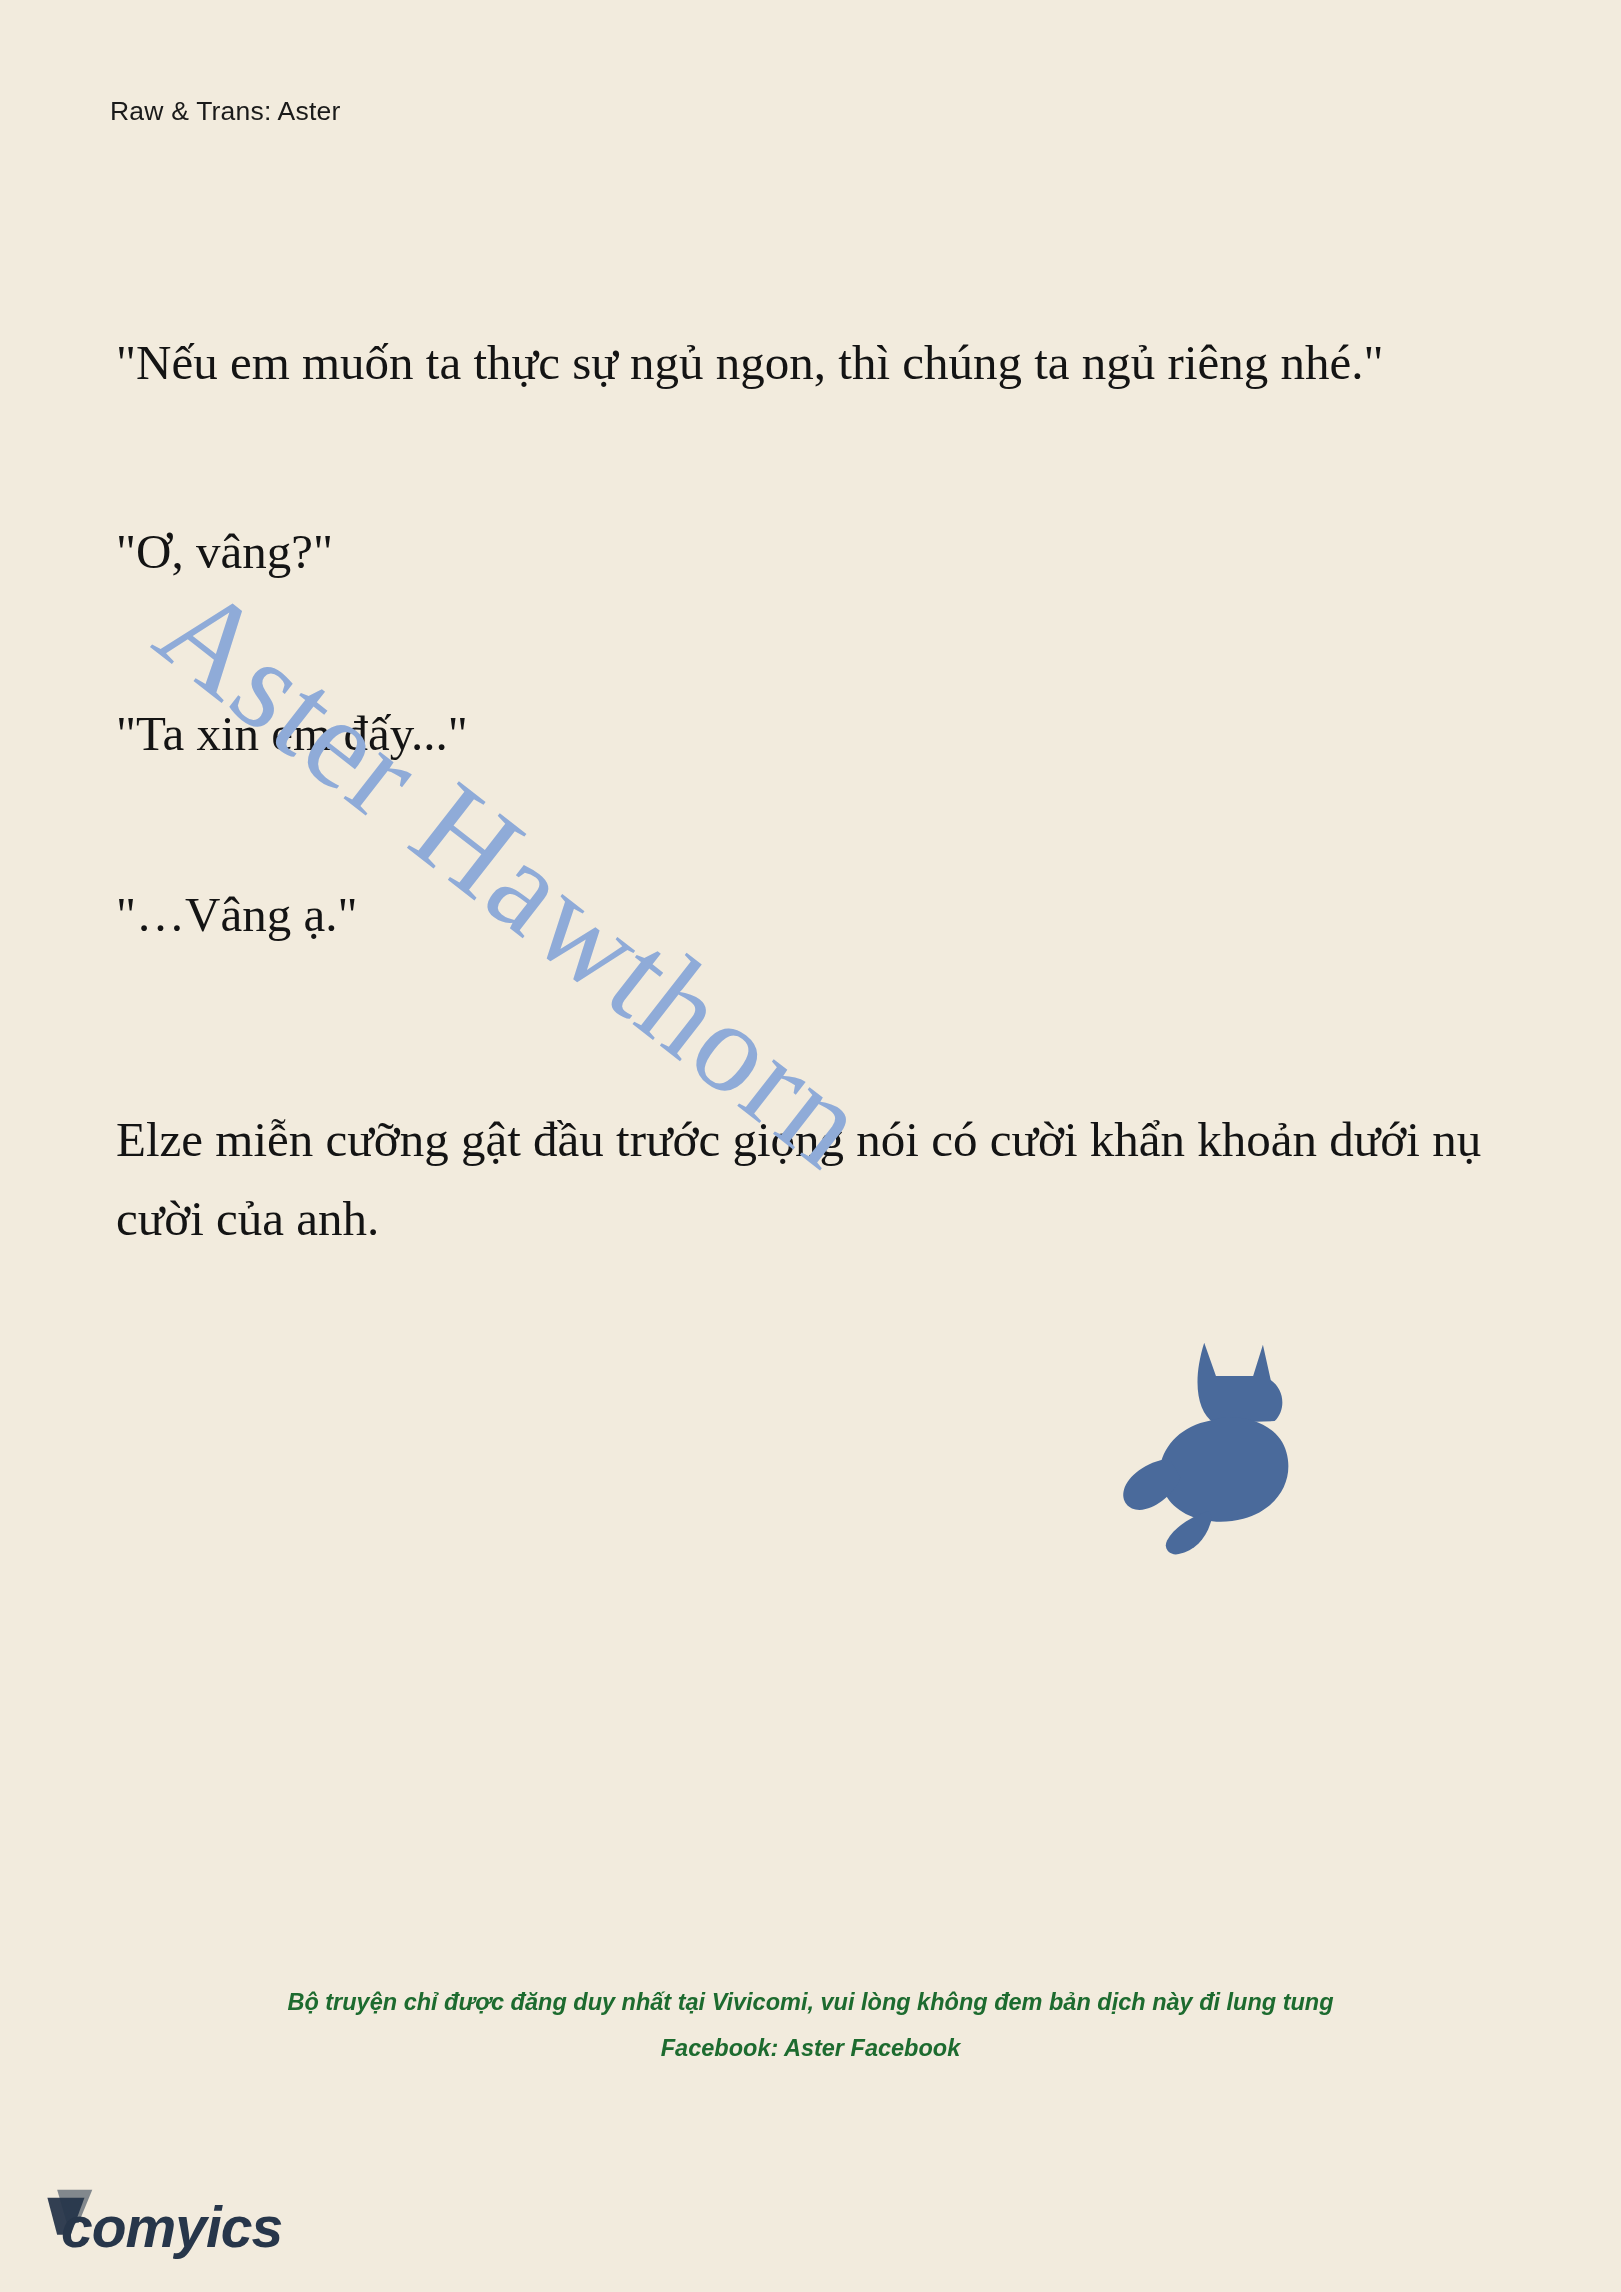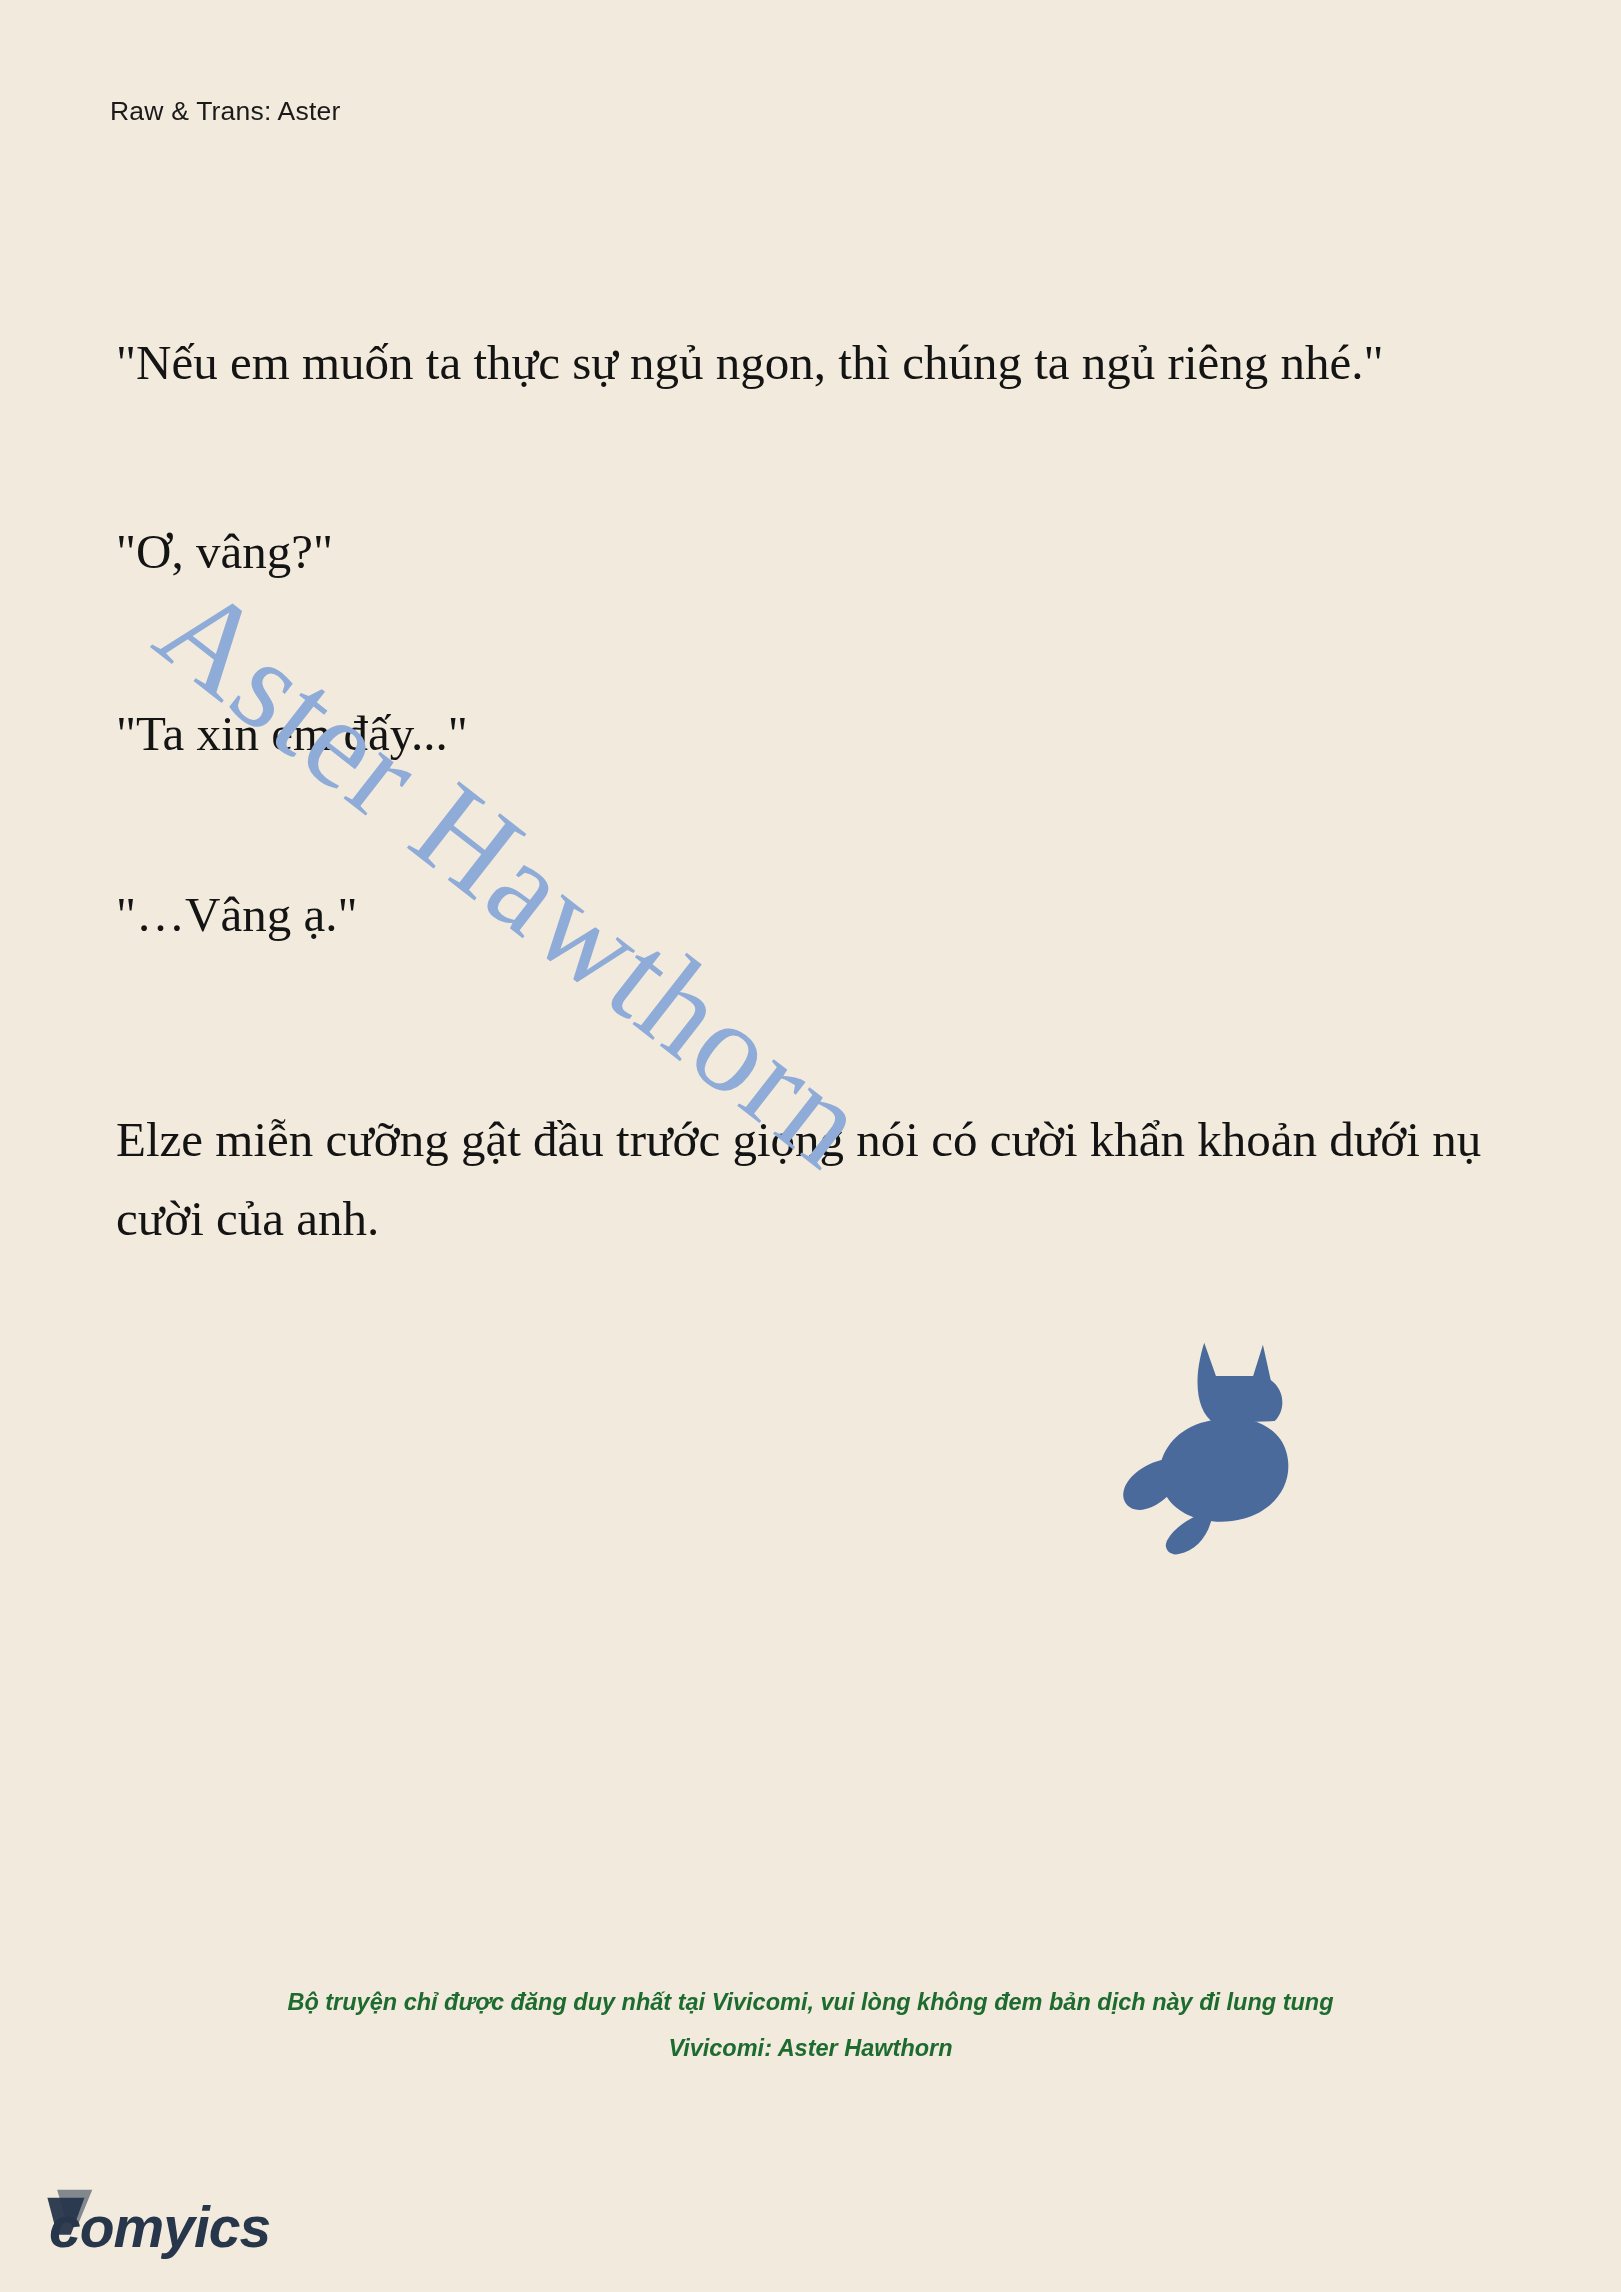"Vivicomi: Aster Hawthorn" div { text: Vivicomi: Aster Hawthorn -> Facebook: Aster Facebook }
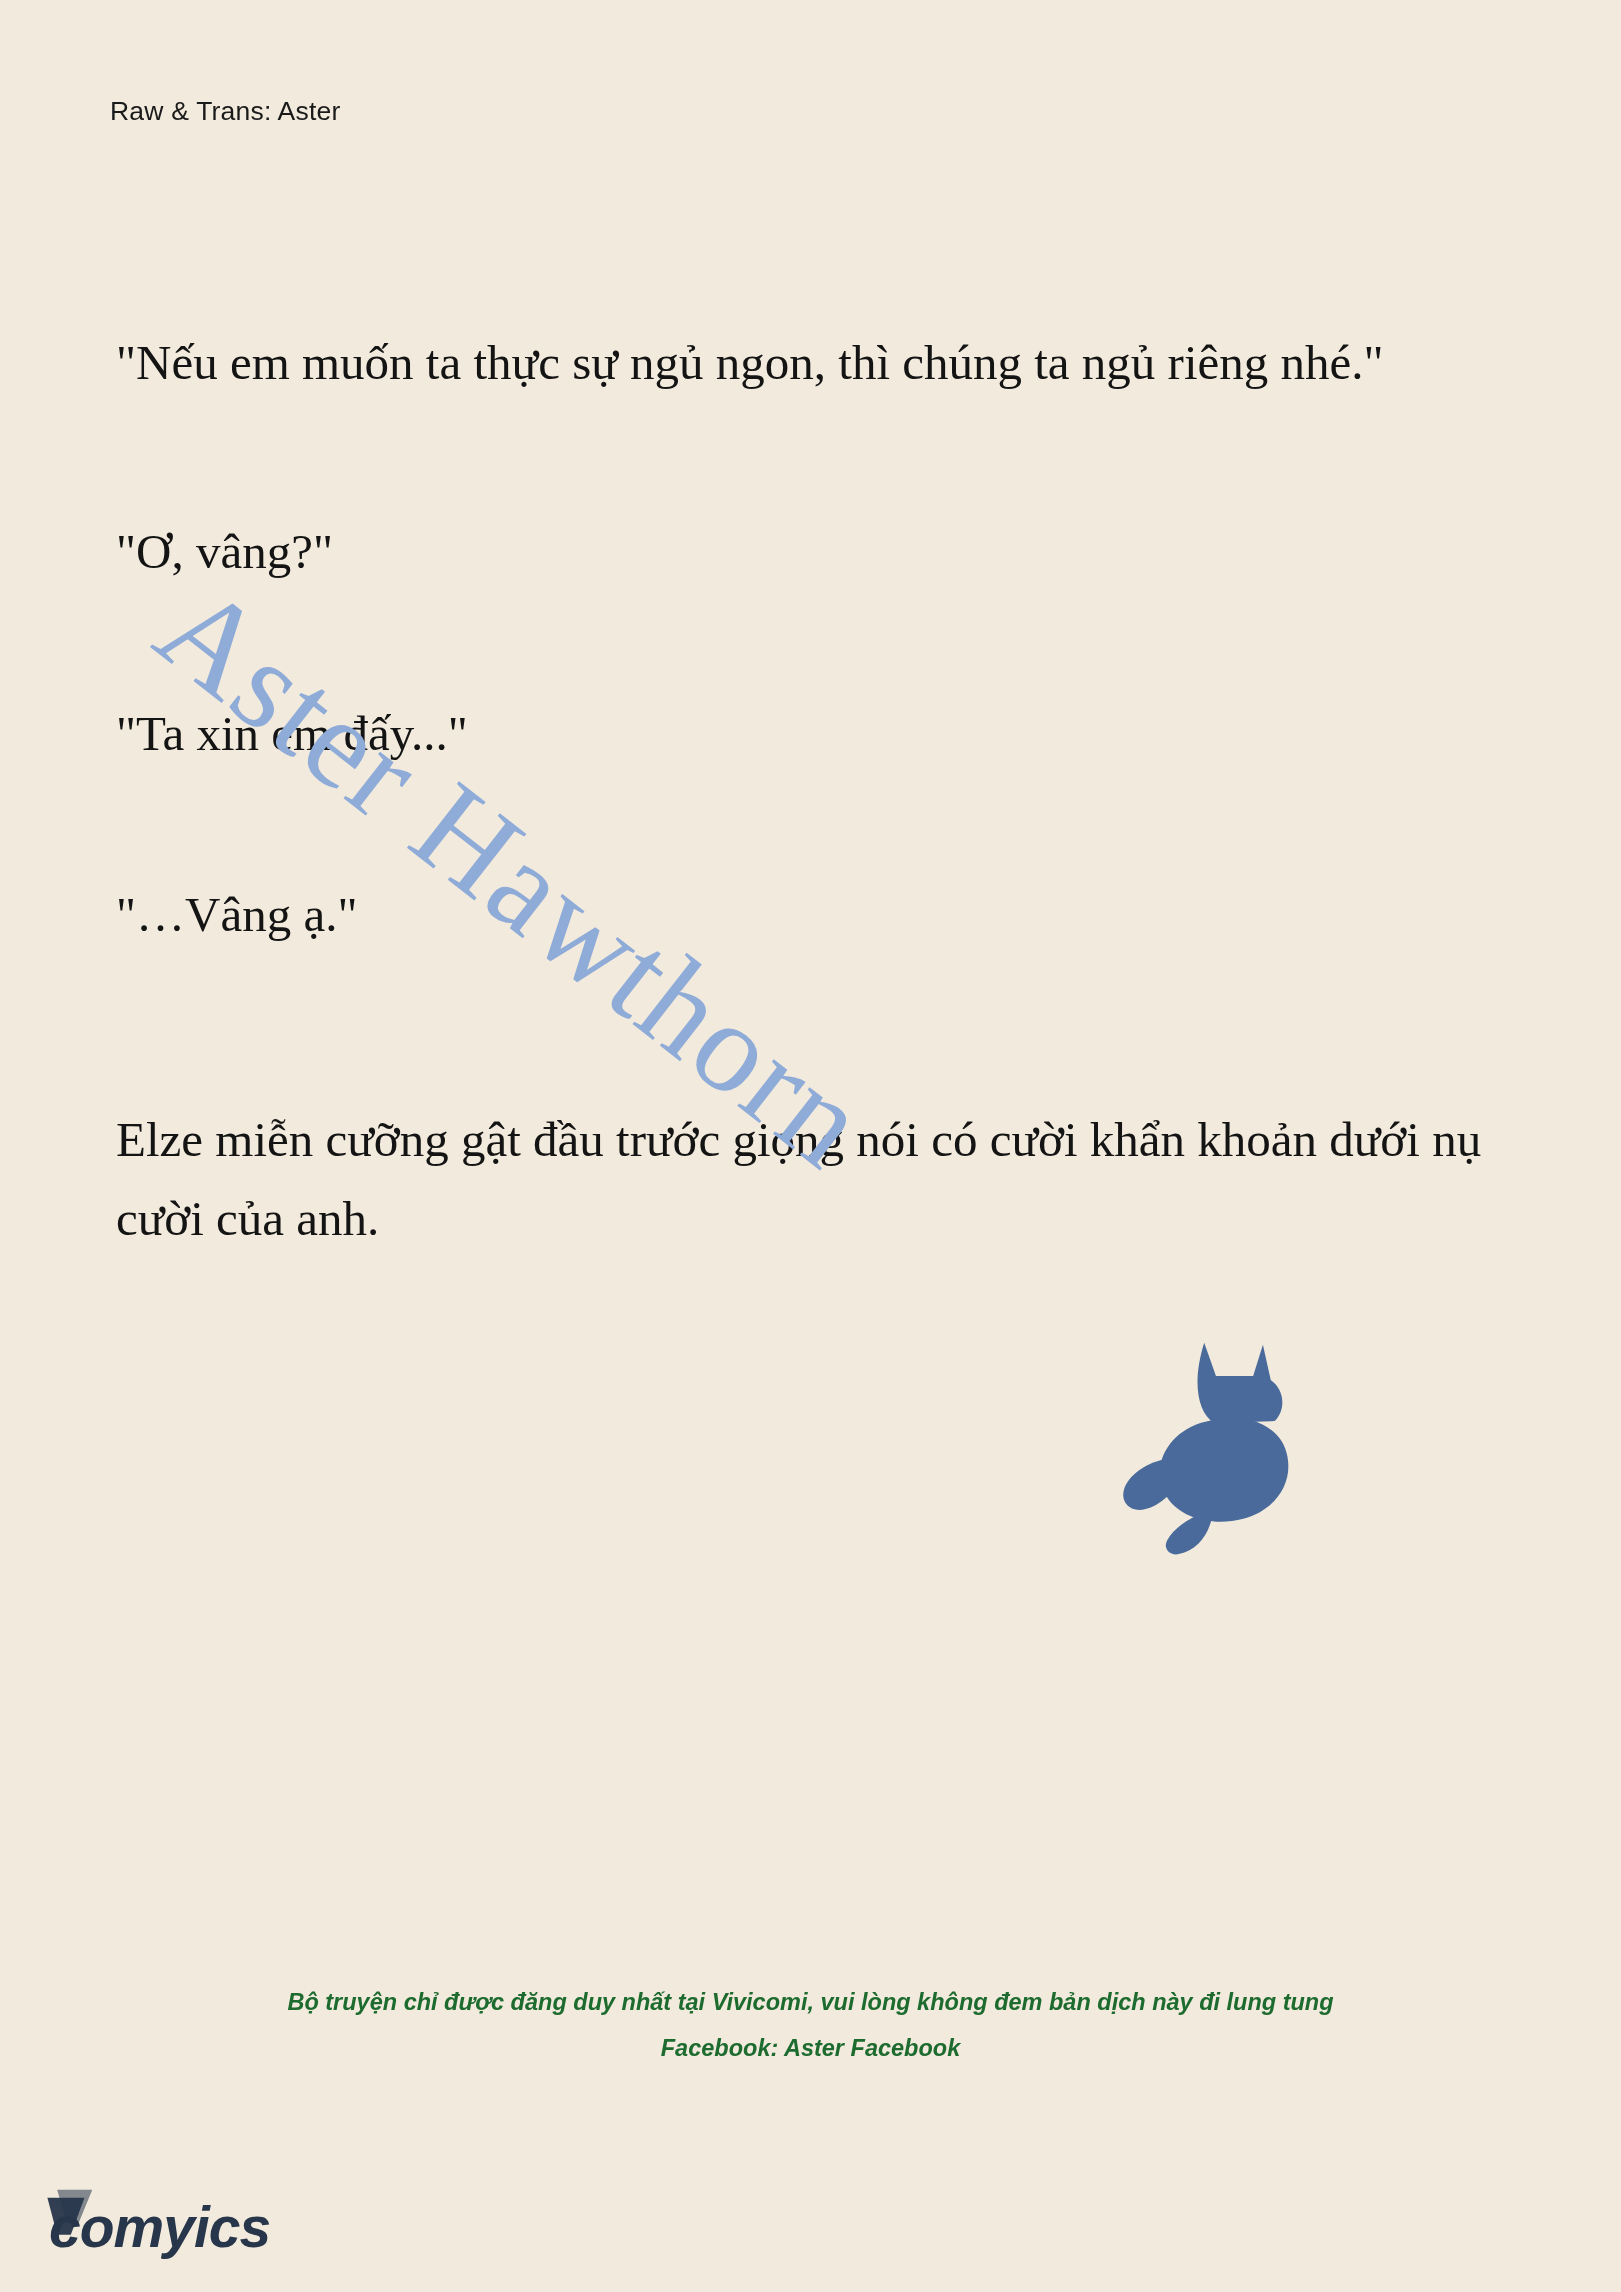"comyics" .logo-text { left: 49px -> 61px }
